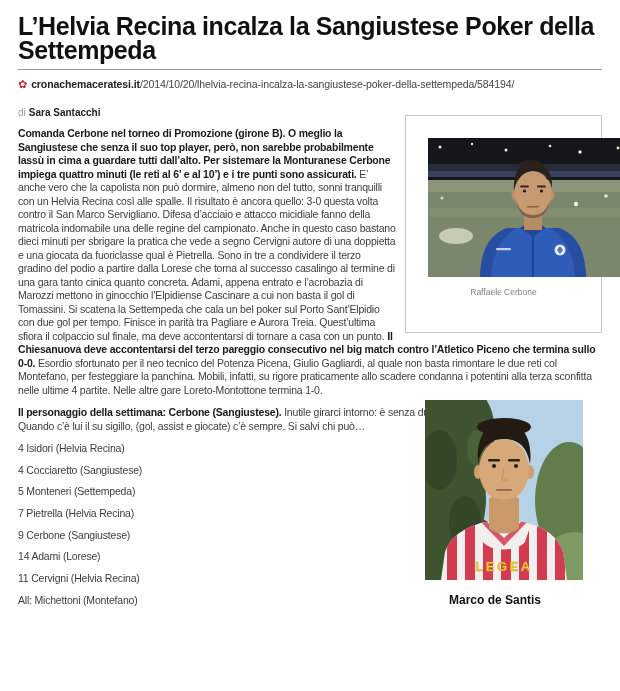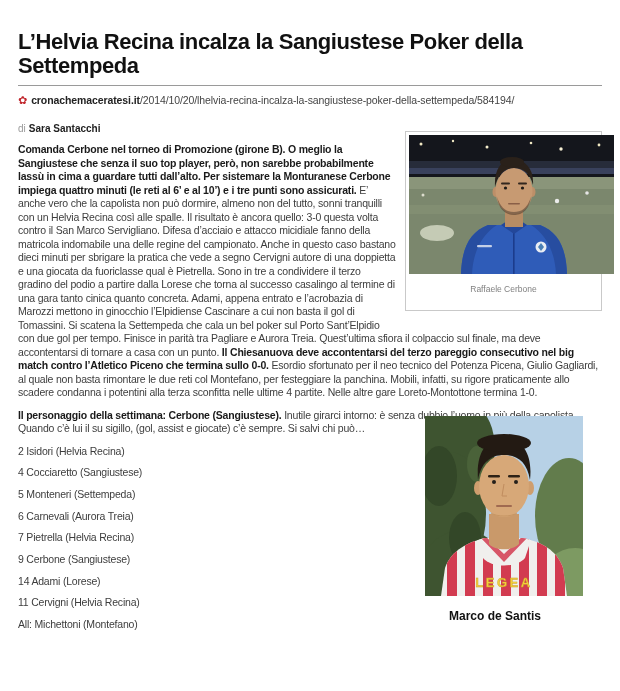"L’Helvia Recina incalza la Sangiustese" .title { font-size: 22px -> 25px; margin-top: 16px -> none }
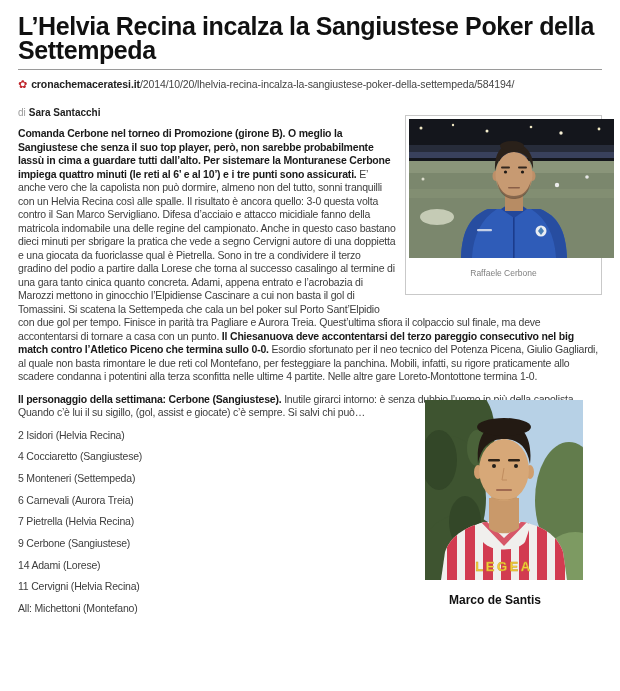"Raffaele Cerbone" figure.photo-card { padding: 3px -> 22px }
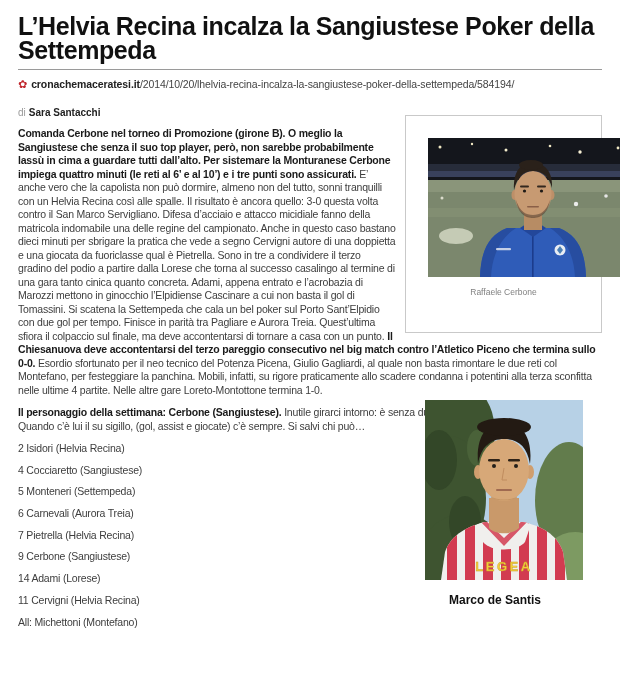"2 Isidori (Helvia Recina)" li { text: 2 -> 4 }
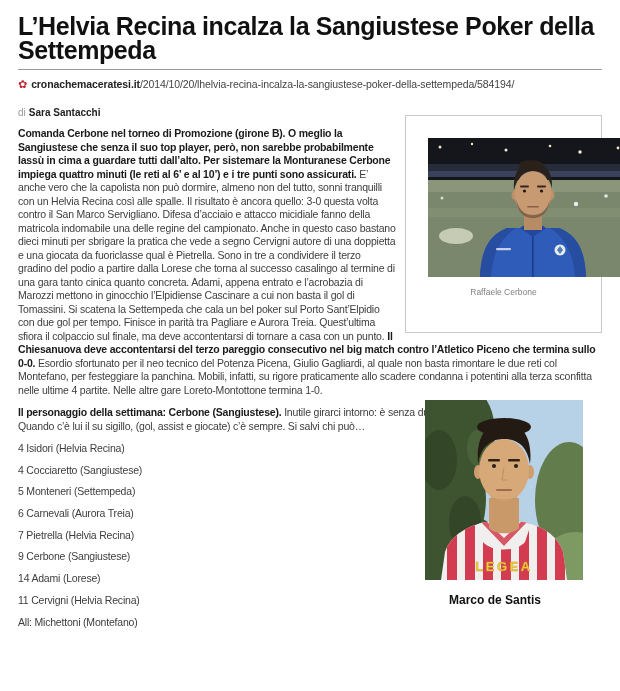"6 Carnevali (Aurora Treia)" li { html: <li>6 Carnevali (Aurora Treia)</li> -> none }
